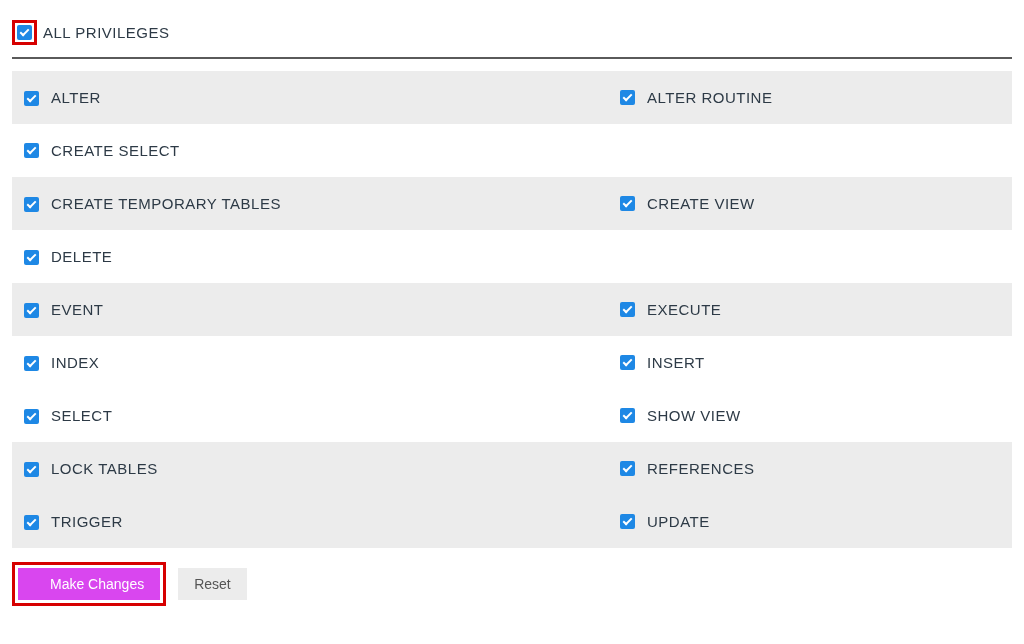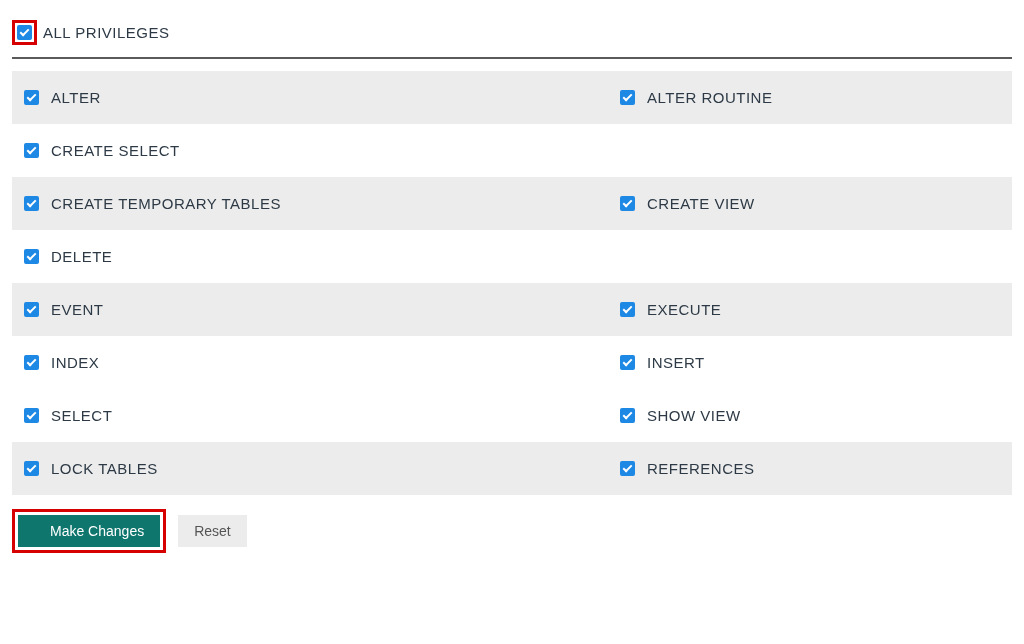"ALTER" .cell.left { align-items: none -> flex-end }
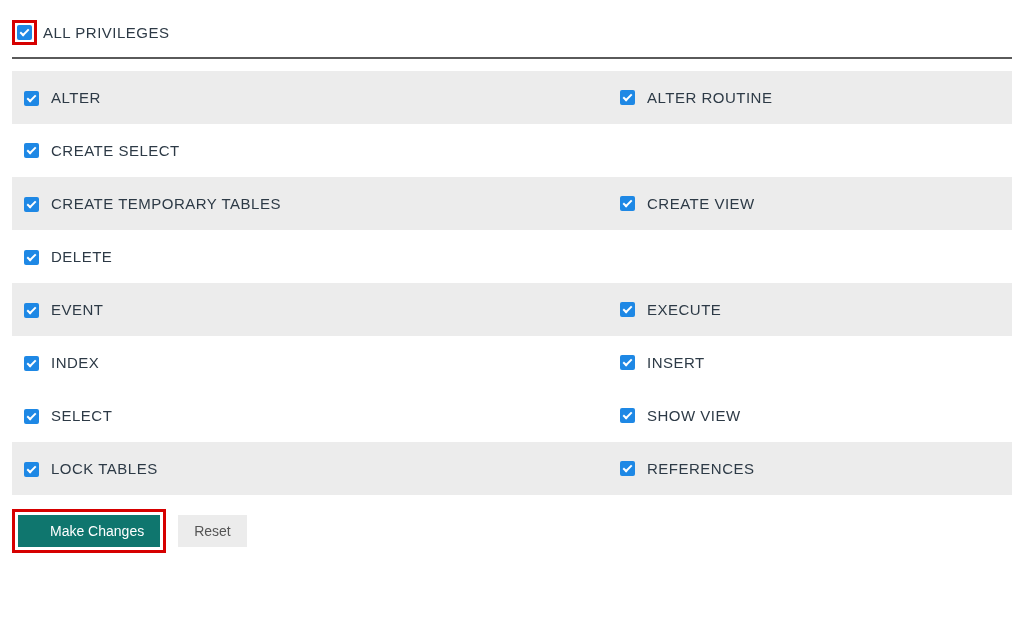"TRIGGER" div.row { html: none -> <div> <div> <span></span> <span>TRIGGER</span> </div> <div> <span></span> <span>UPDATE</span> </div> </div> }
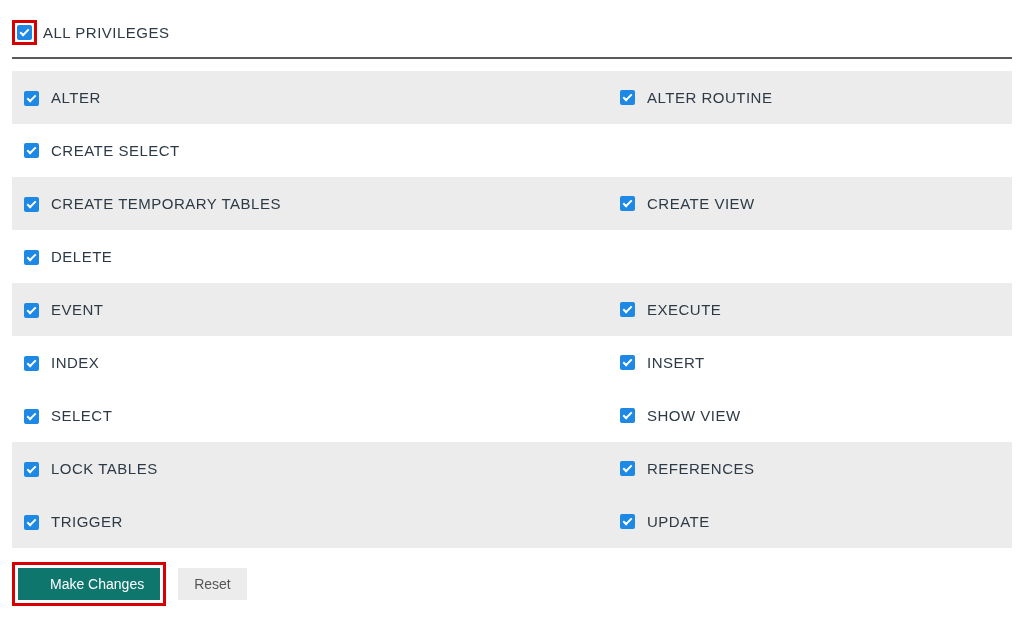"Make Changes" .btn-primary { background: #0f766e -> #d946ef }
